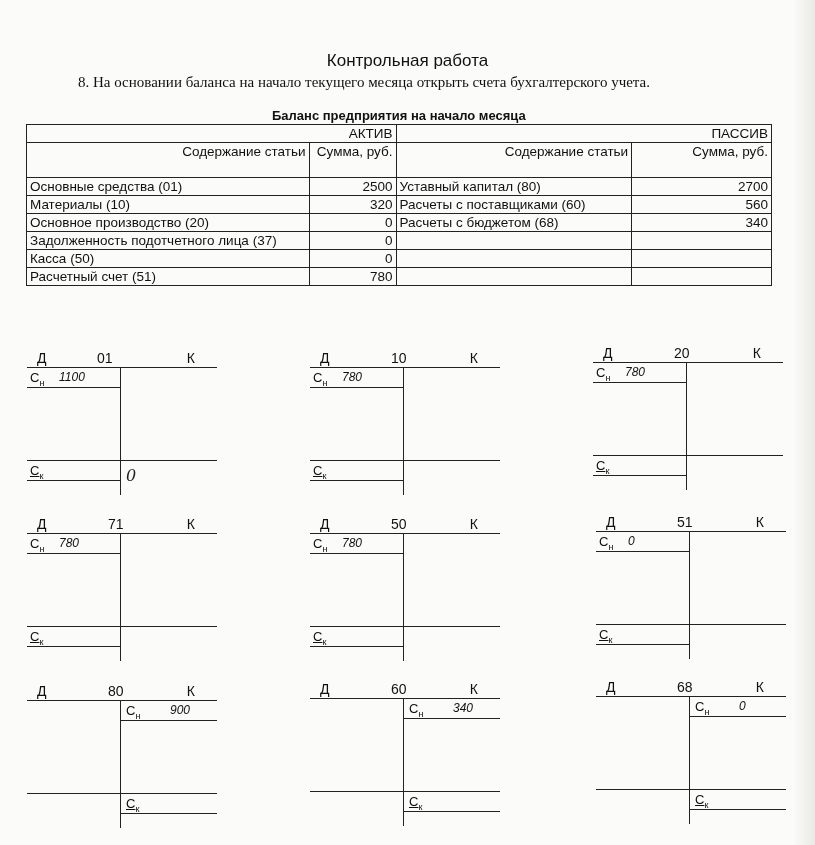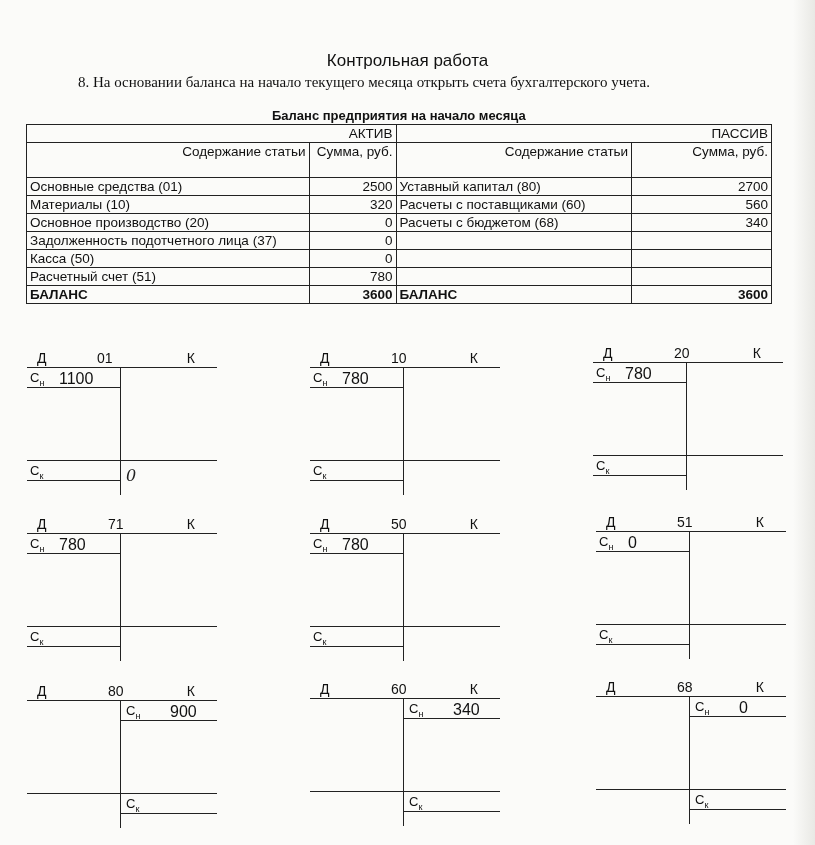"БАЛАНС" tr { html: <tr> <td>БАЛАНС</td> <td>3600</td> <td>БАЛАНС</td> <td>3600</td> </tr> -> none }
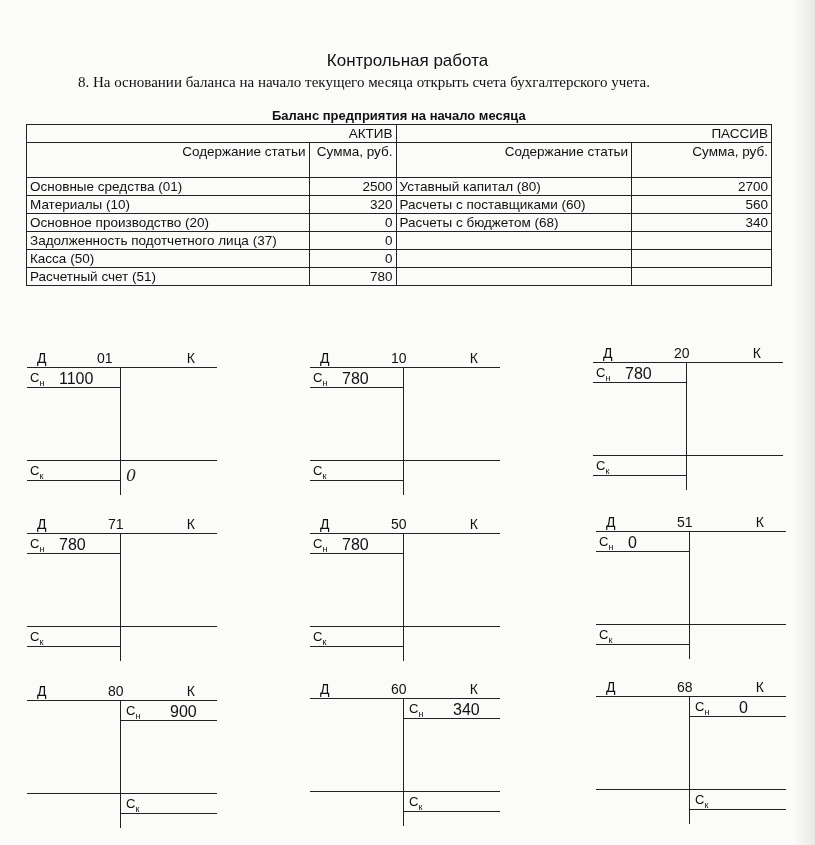"1100" .acct .shv { font-size: 16px -> 12px; font-style: none -> italic }
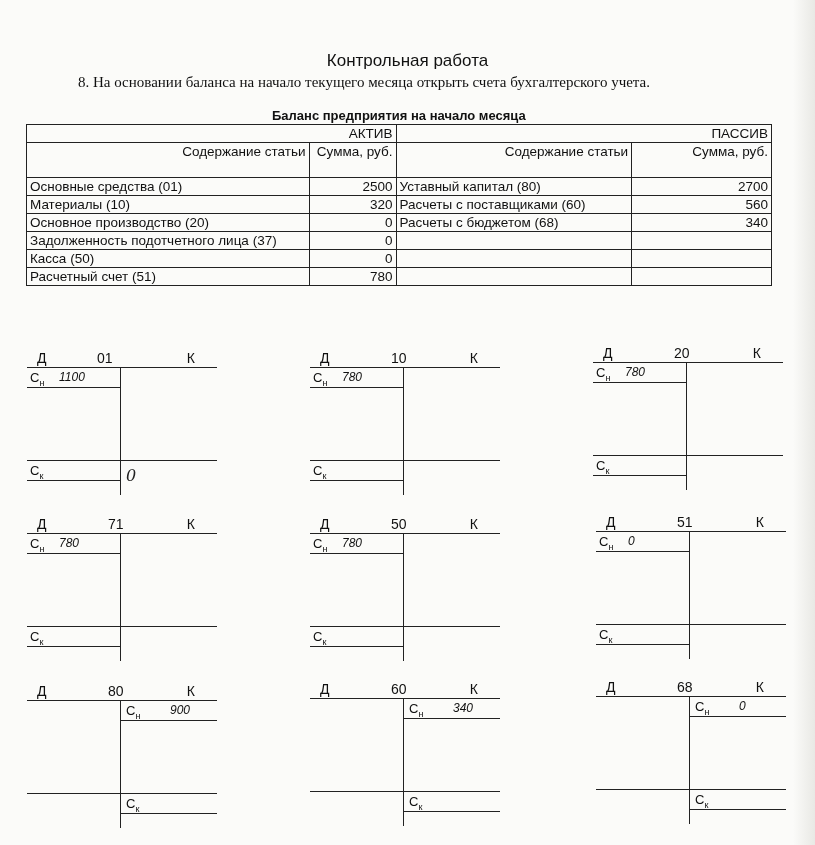"Ск" .acct .sk { text-decoration: none -> underline }
